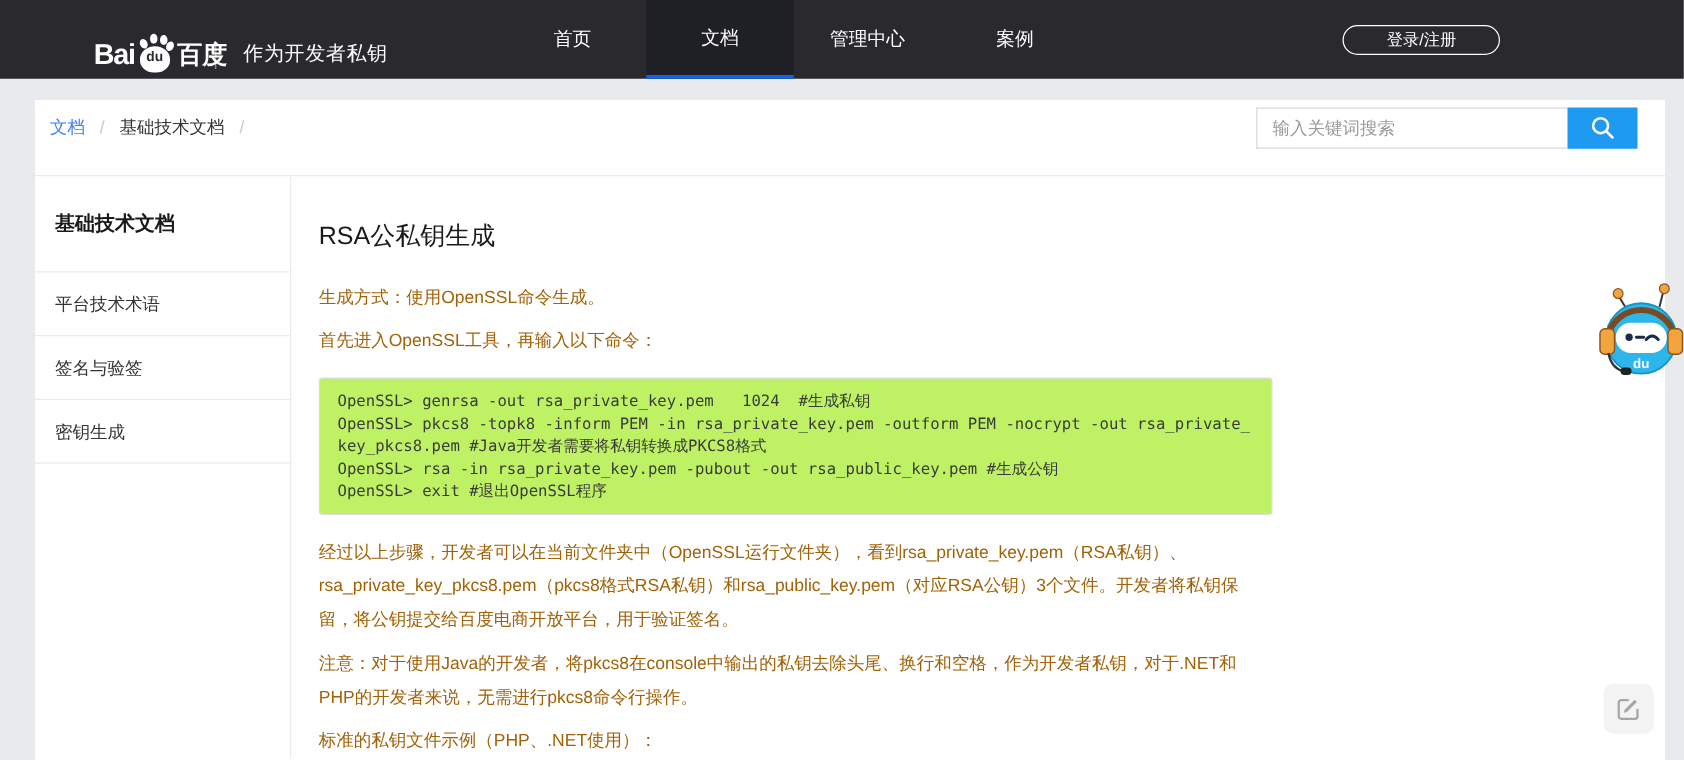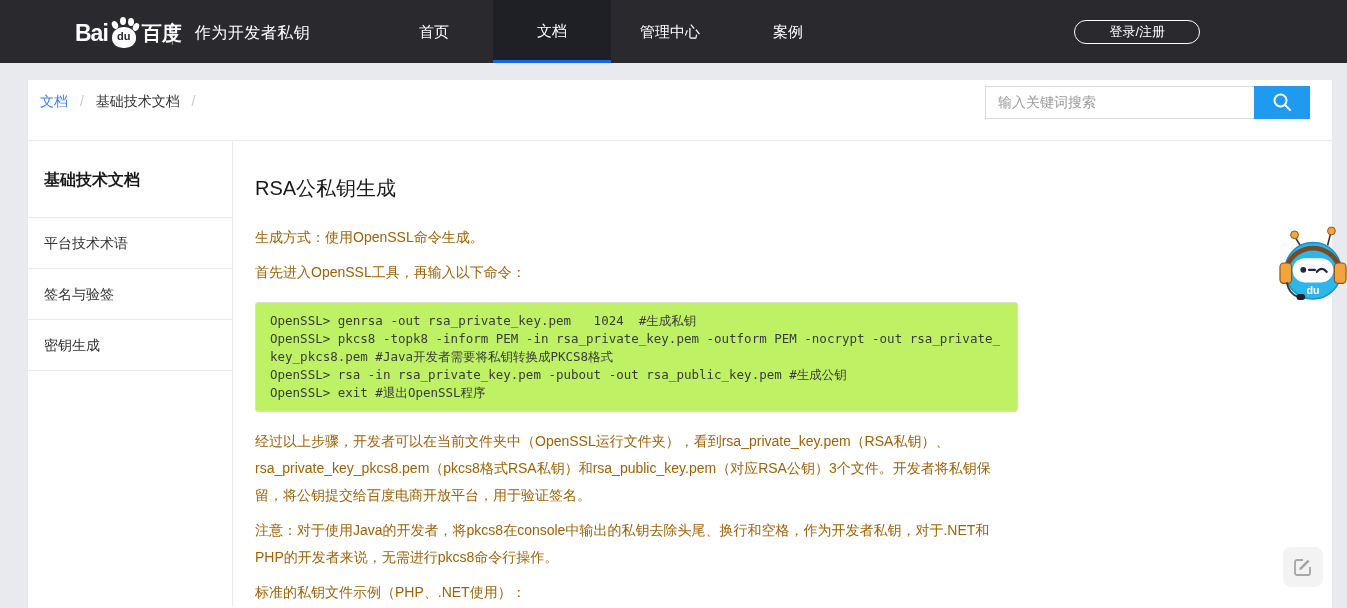"Bai" .logo-group { top: 2px -> 12px }
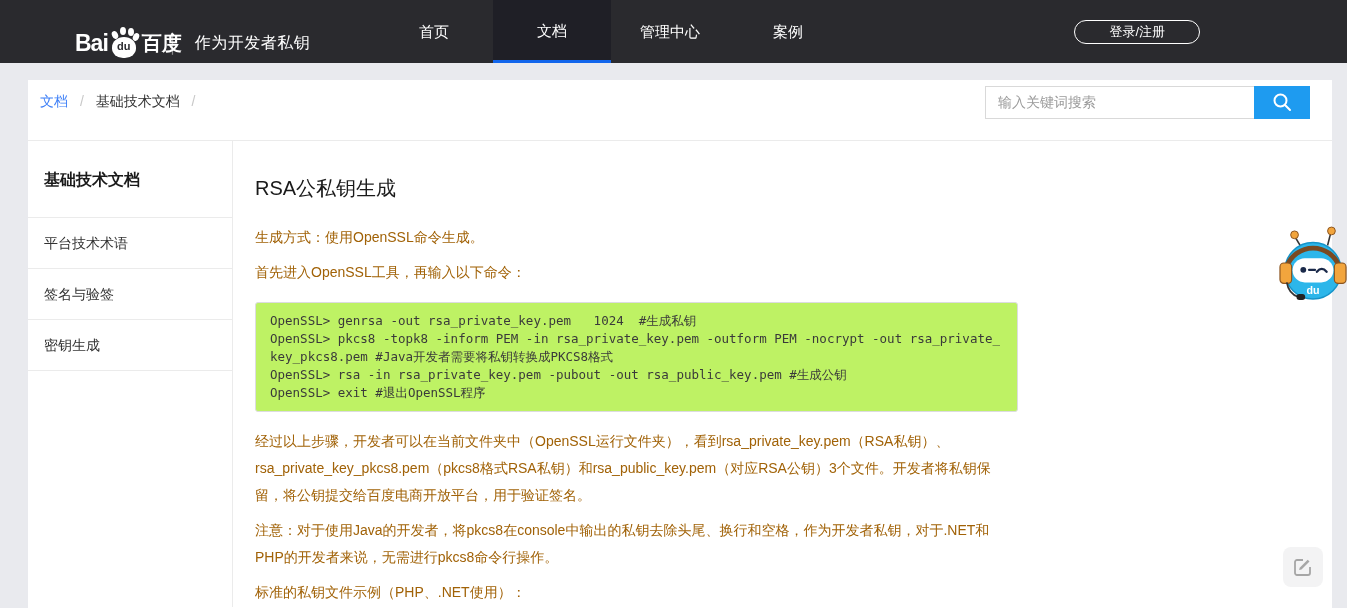"首页" .nav-tabs { left: 375px -> 399px }
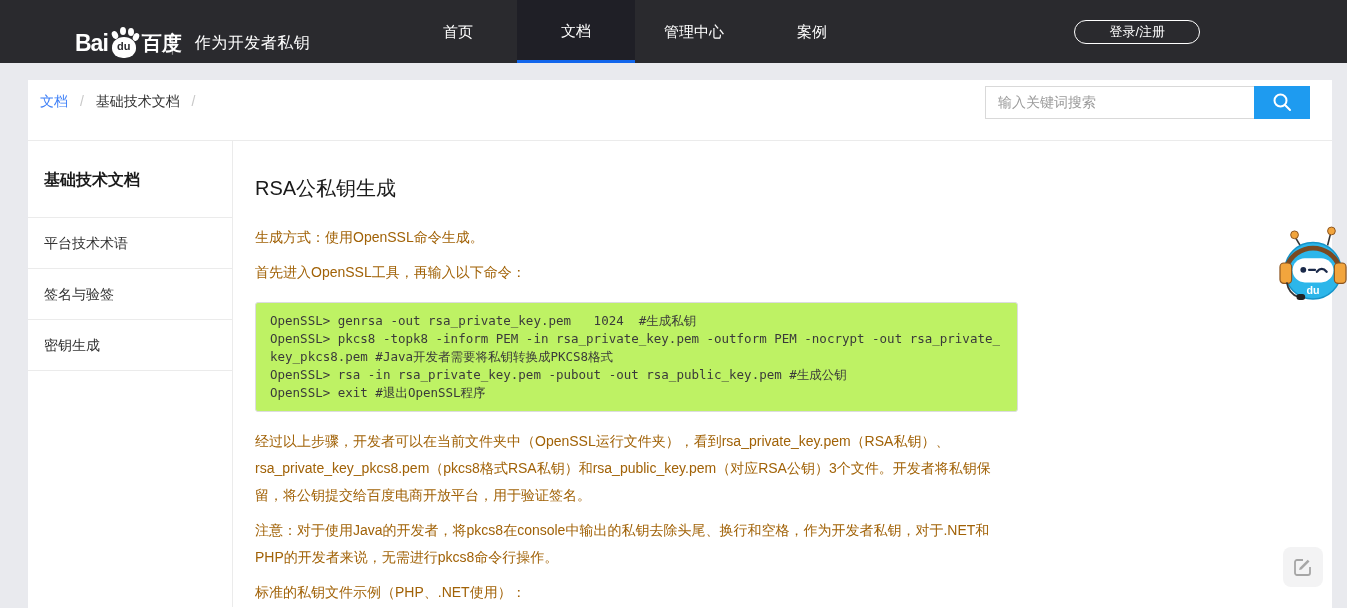"输入关键词搜索" .search input { width: 269px -> 249px }
